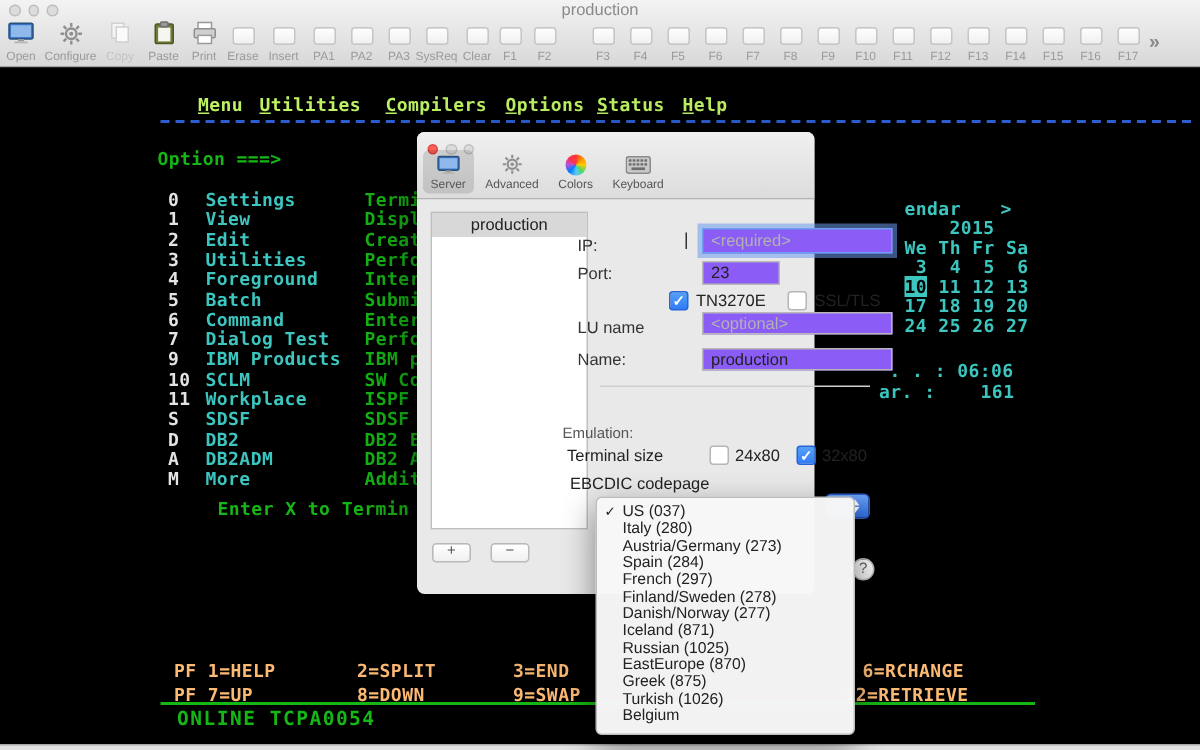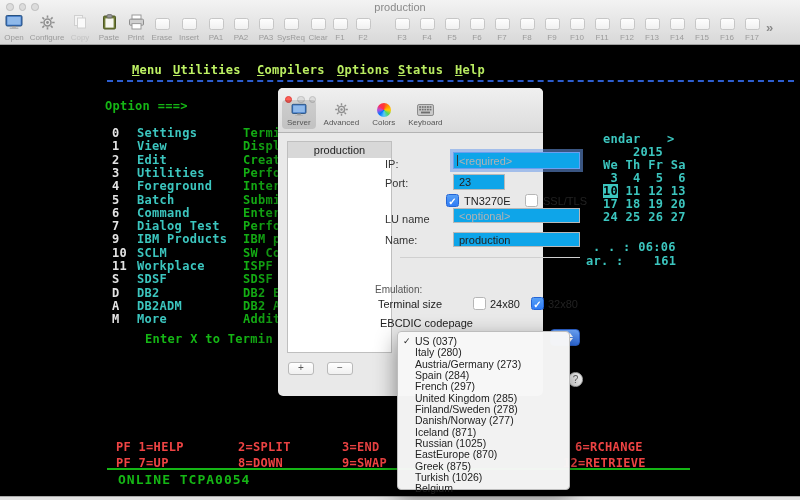"<required>" .fld { background: #0ea5e9 -> #8b5cf6; margin-left: none -> 15px }
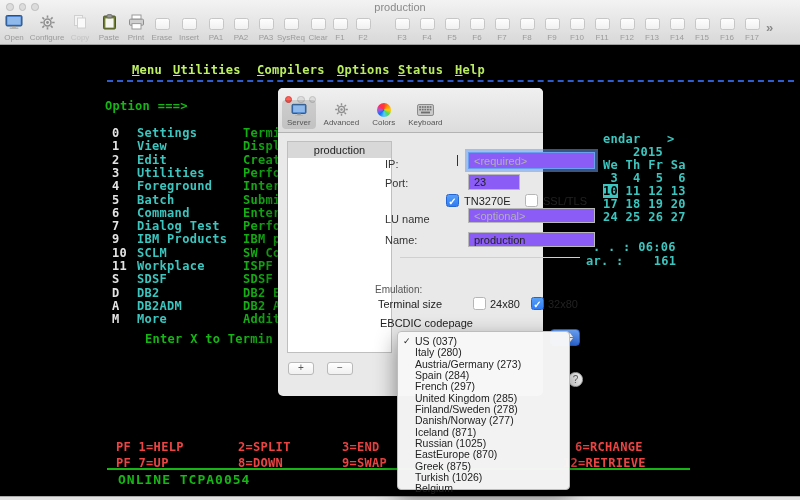"United Kingdom (285)" div.cp-item { html: <div><span>United Kingdom (285)</span></div> -> none }
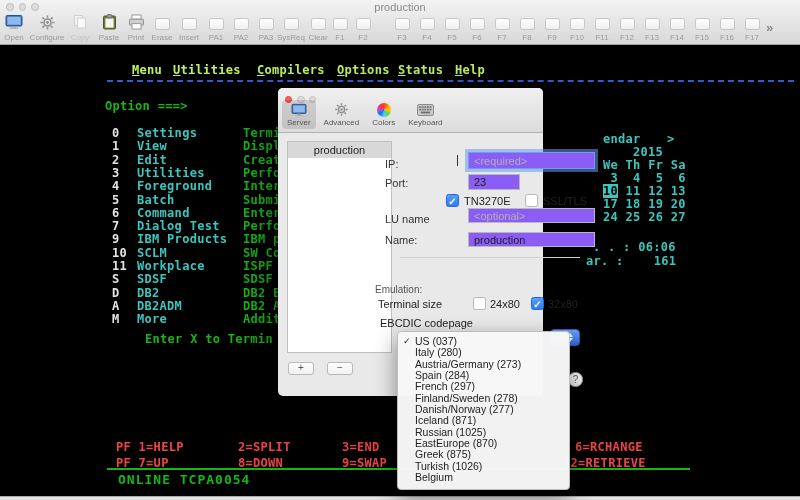"PF 1=HELP" .c-blue { color: #ef4444 -> #fdba74 }
